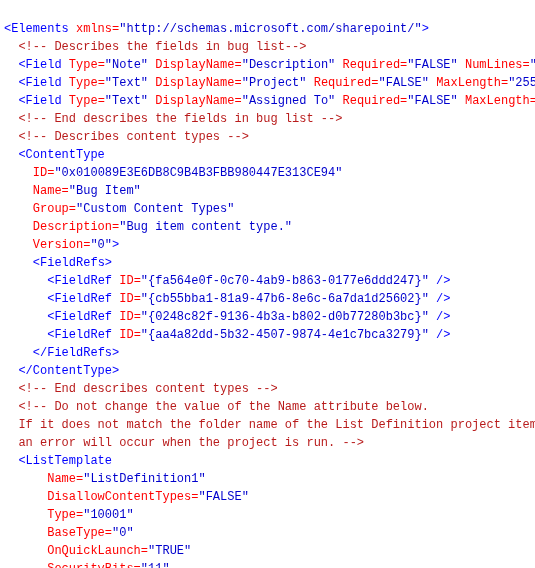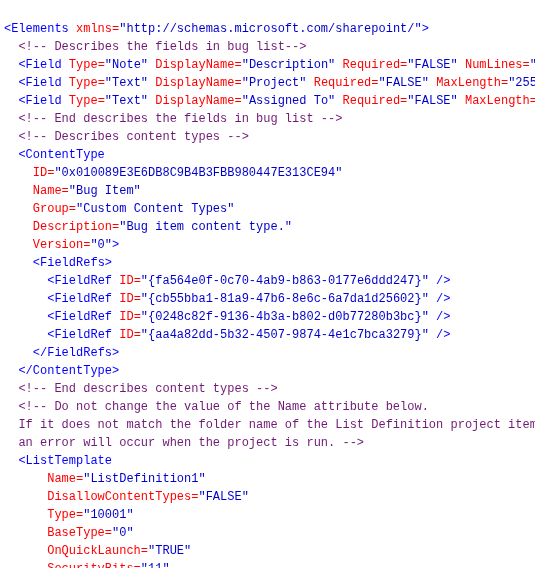"<!-- Describes the fields in" .comment { color: #701a75 -> #b91c1c }
